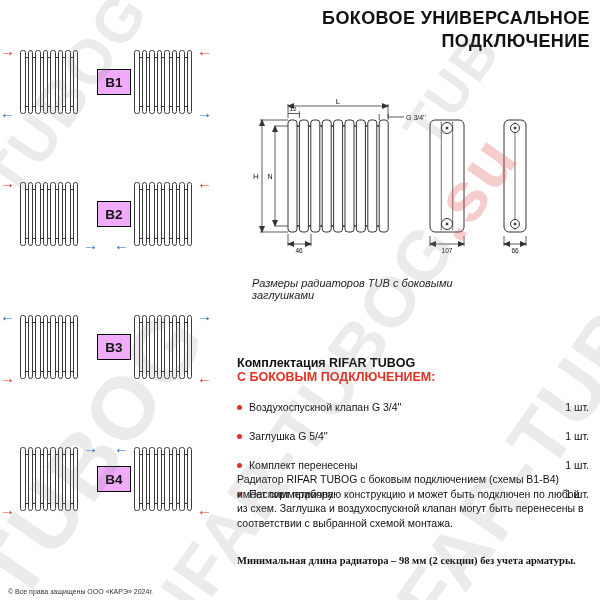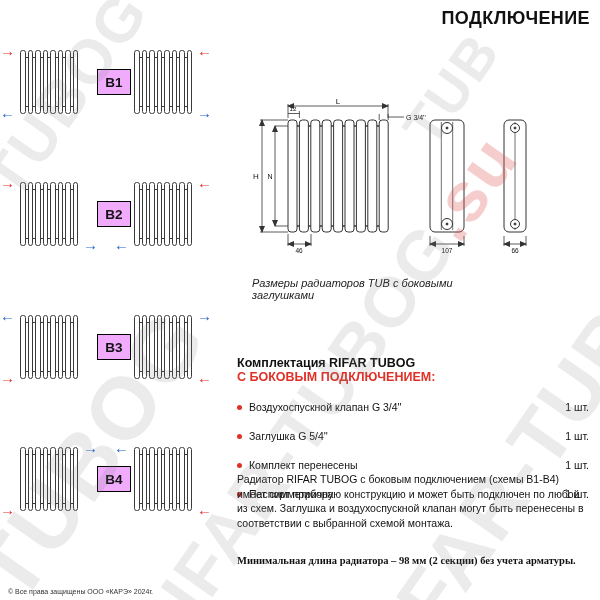"БОКОВОЕ УНИВЕРСАЛЬНОЕ" div { html: none -> <div>БОКОВОЕ УНИВЕРСАЛЬНОЕ</div> }
